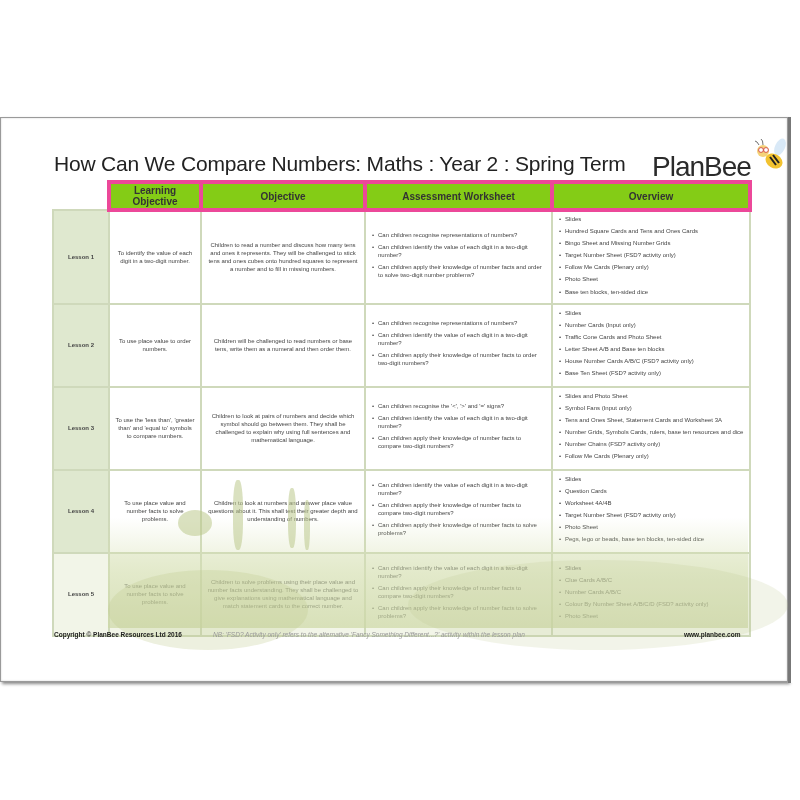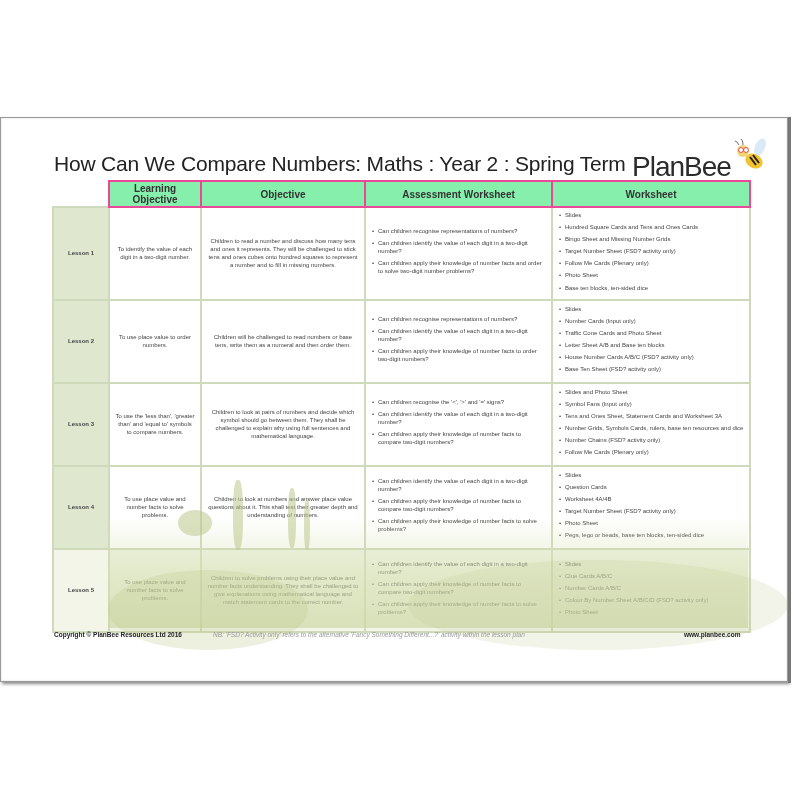"PlanBee" .logo { left: 630px -> 650px }
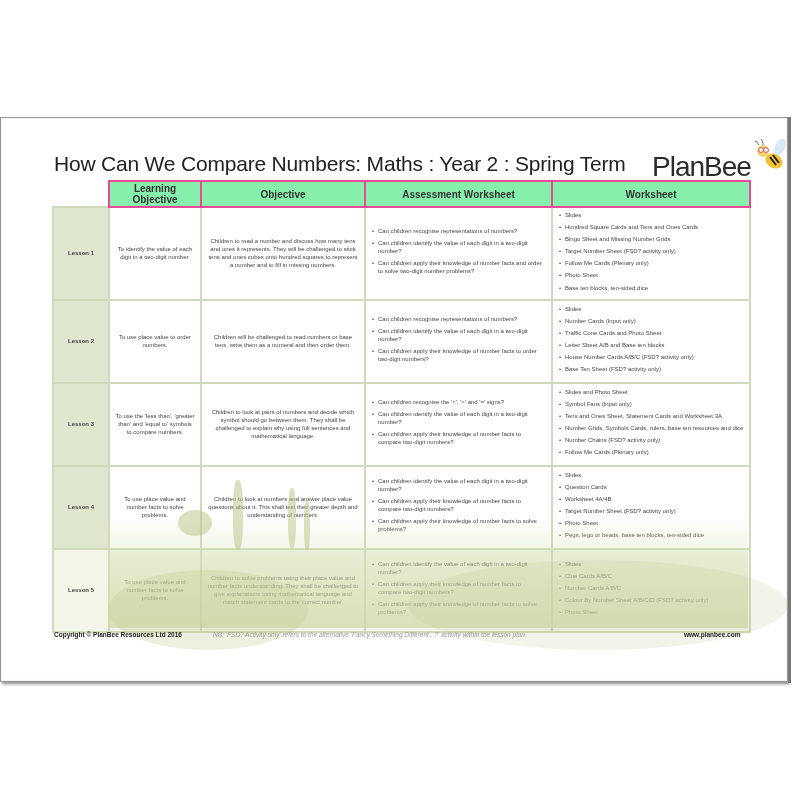"Learning Objective" table.plan th { background: #86efac -> #84cc16; border: 2px solid #ec4899 -> 4px solid #ec4899 }
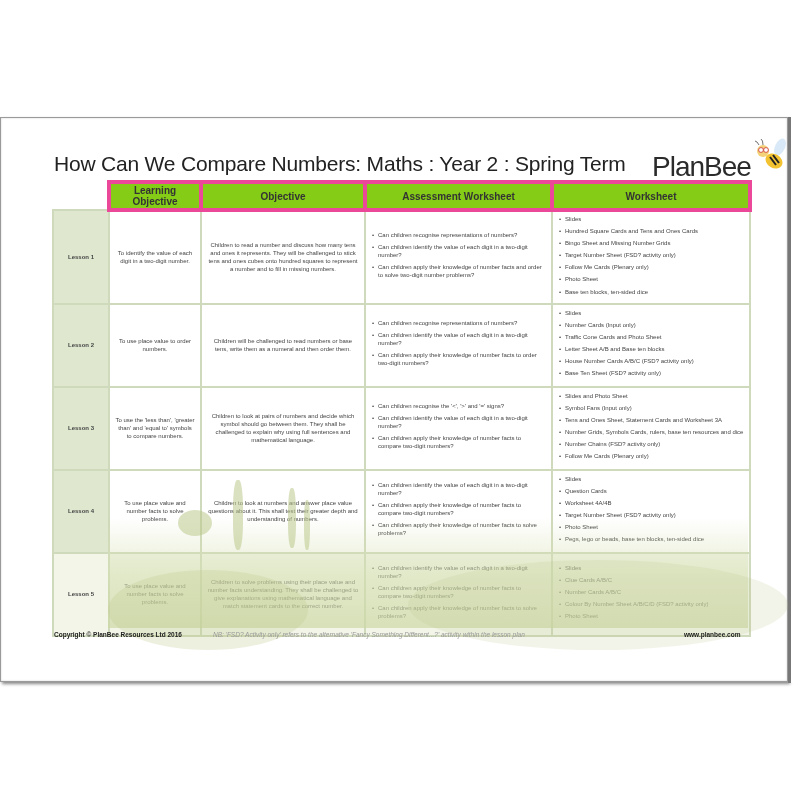"Worksheet" th { text: Worksheet -> Overview }
